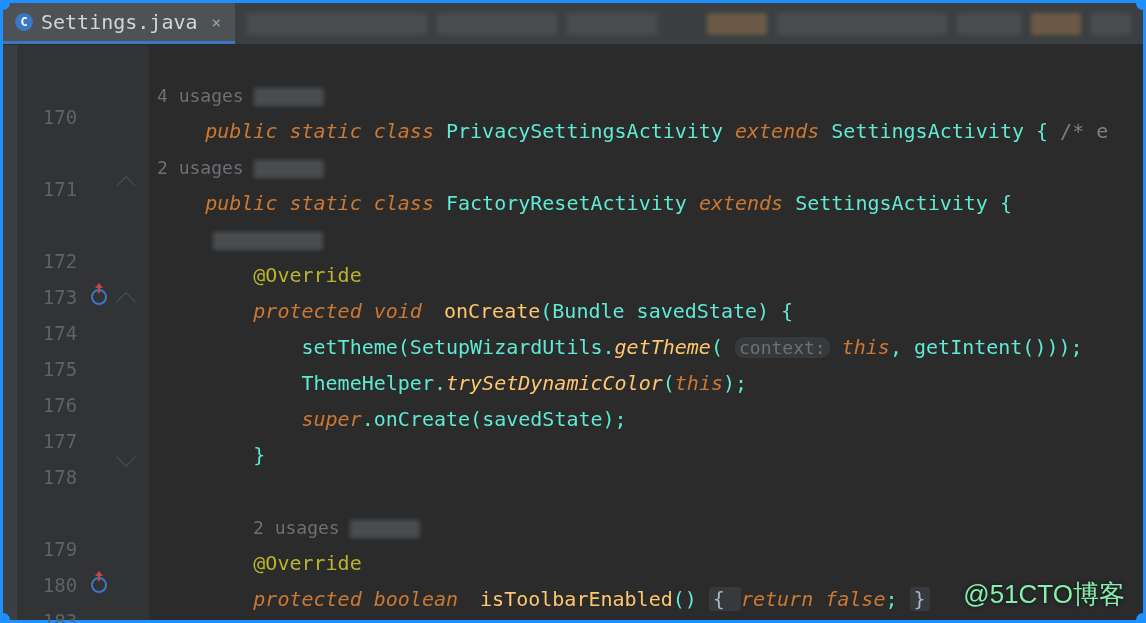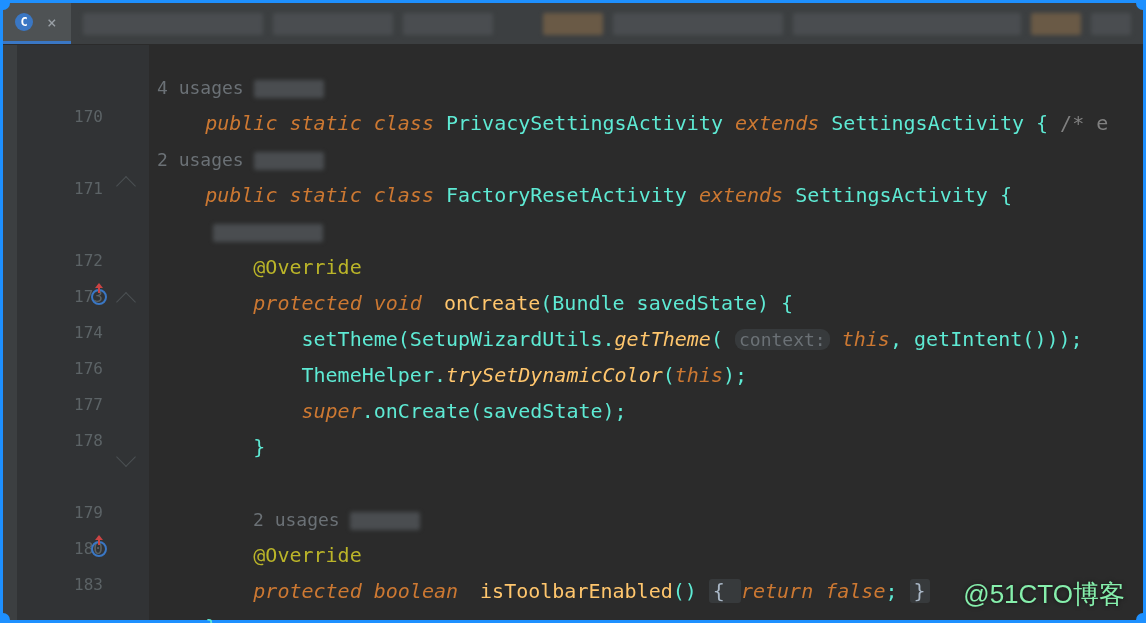"Settings.java" span { html: none -> <span>Settings.java</span> }
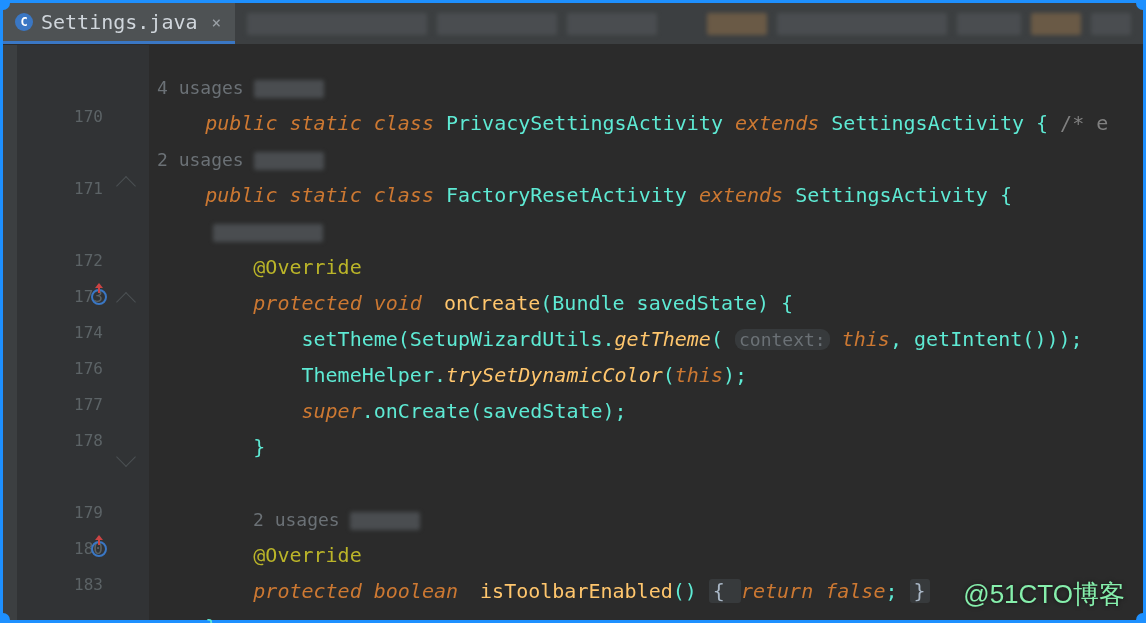"4 usages" .code { padding-top: 24px -> 32px }
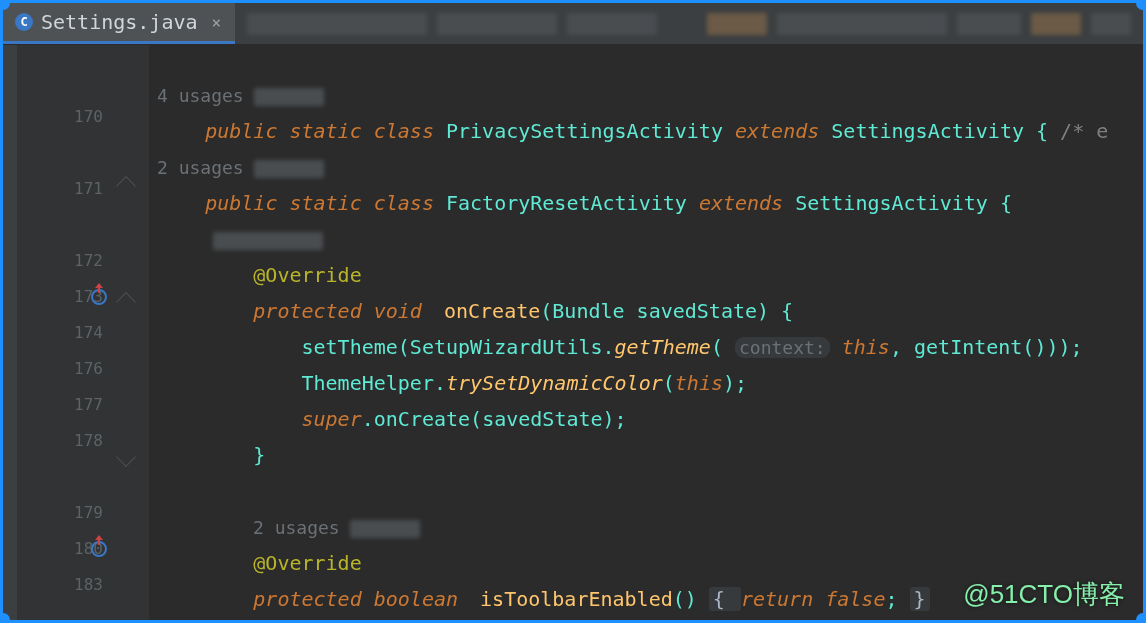"170" .ln { font-size: 16px -> 19px; text-align: right -> center }
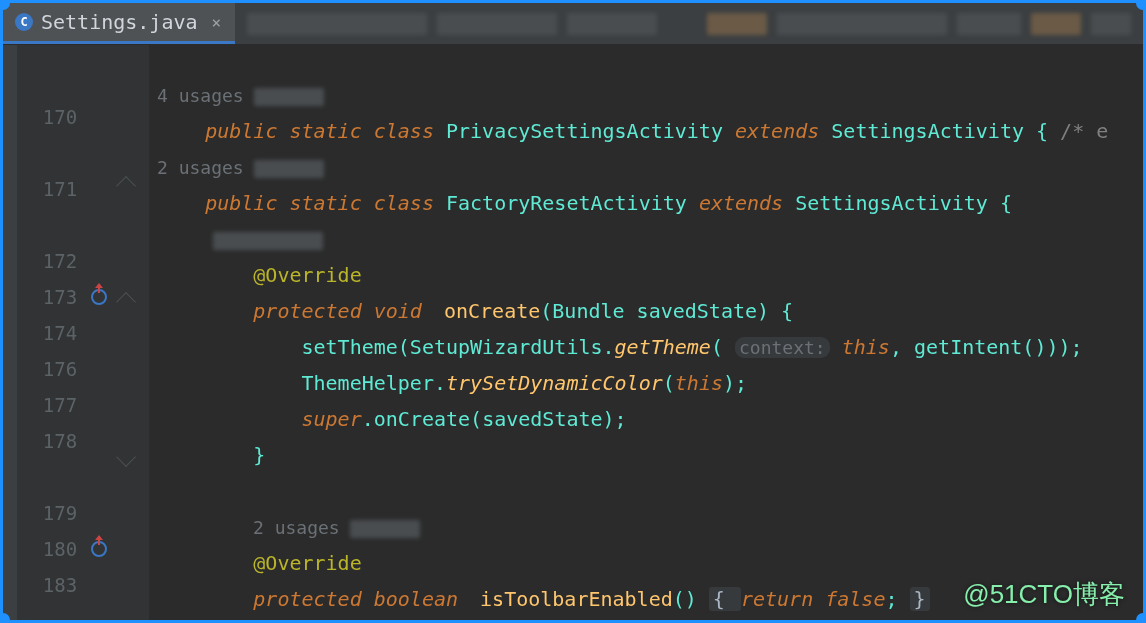"175" div.ln { html: none -> <div>175</div> }
